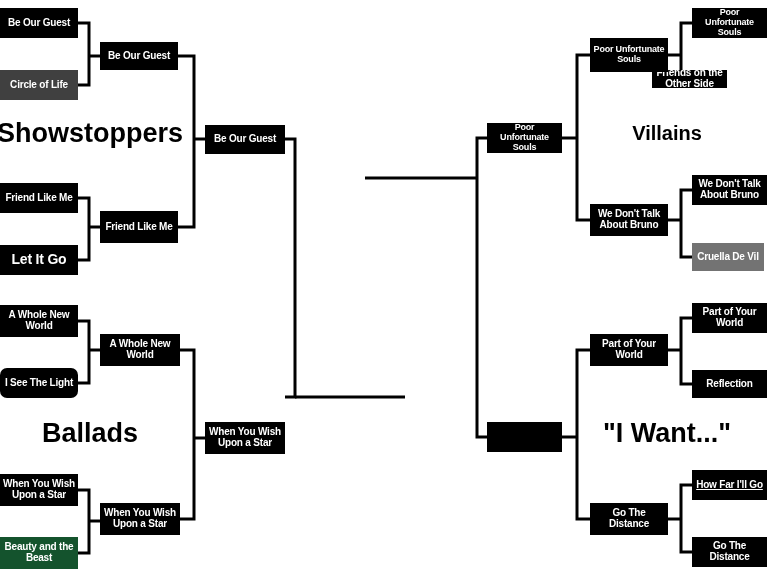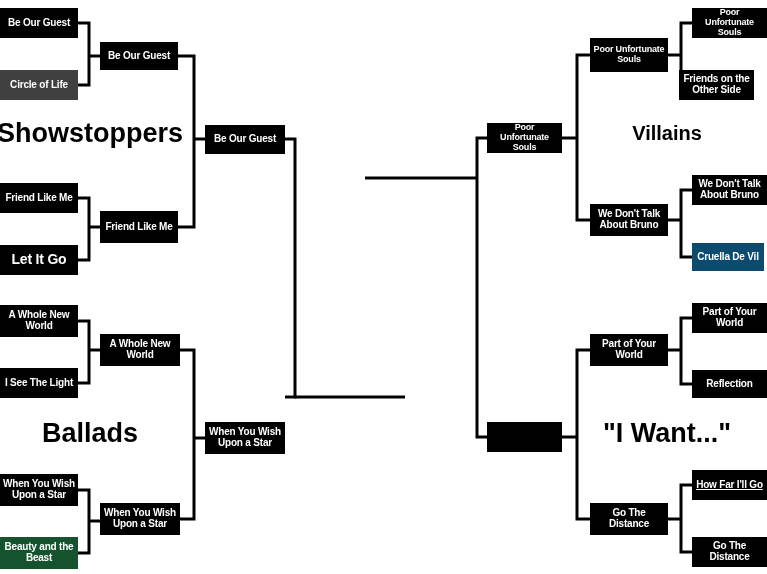"Friends on the Other Side" div.match-box { height: 30px -> 18px; left: 679px -> 652px }
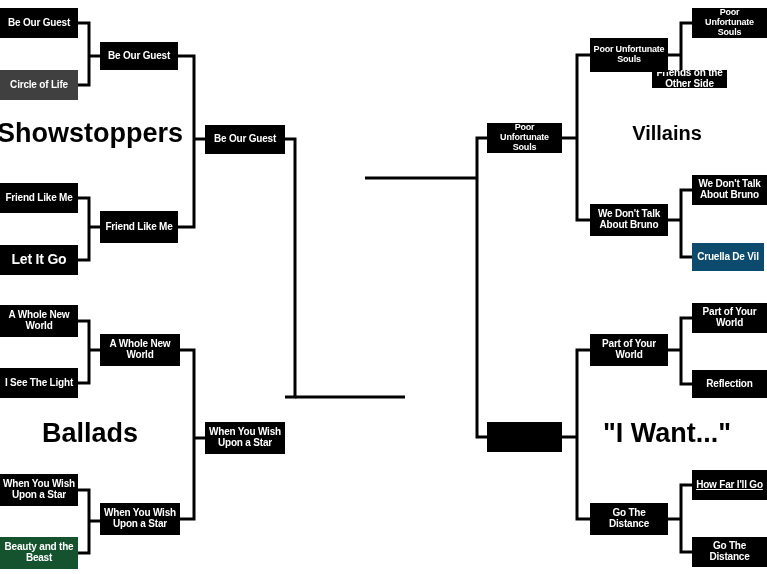"Cruella De Vil" div.match-box { background: #0c4a6e -> #737373 }
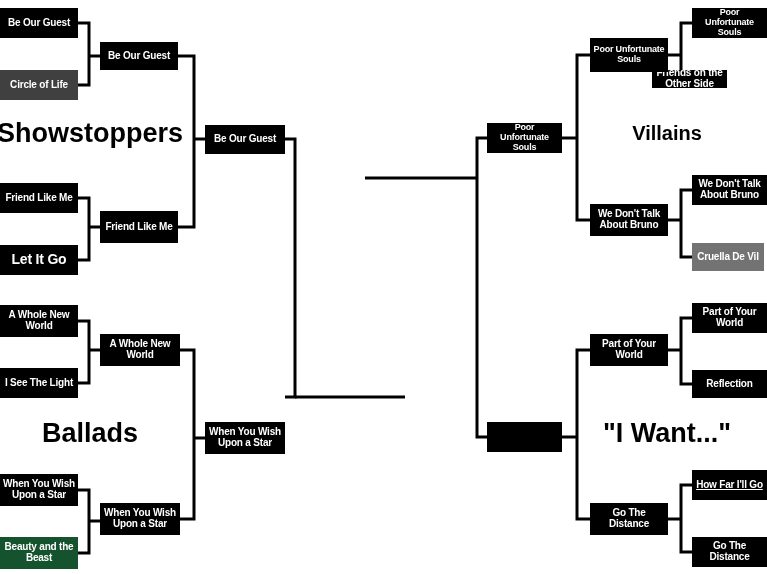"I See The Light" div.match-box { border-radius: none -> 7px }
